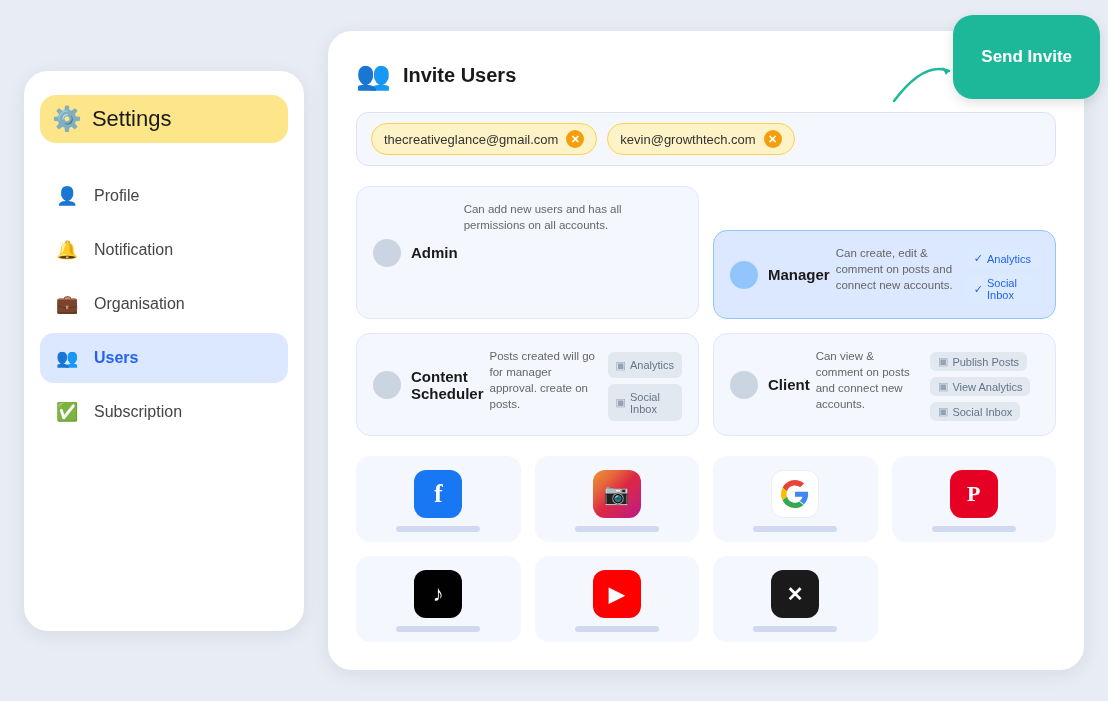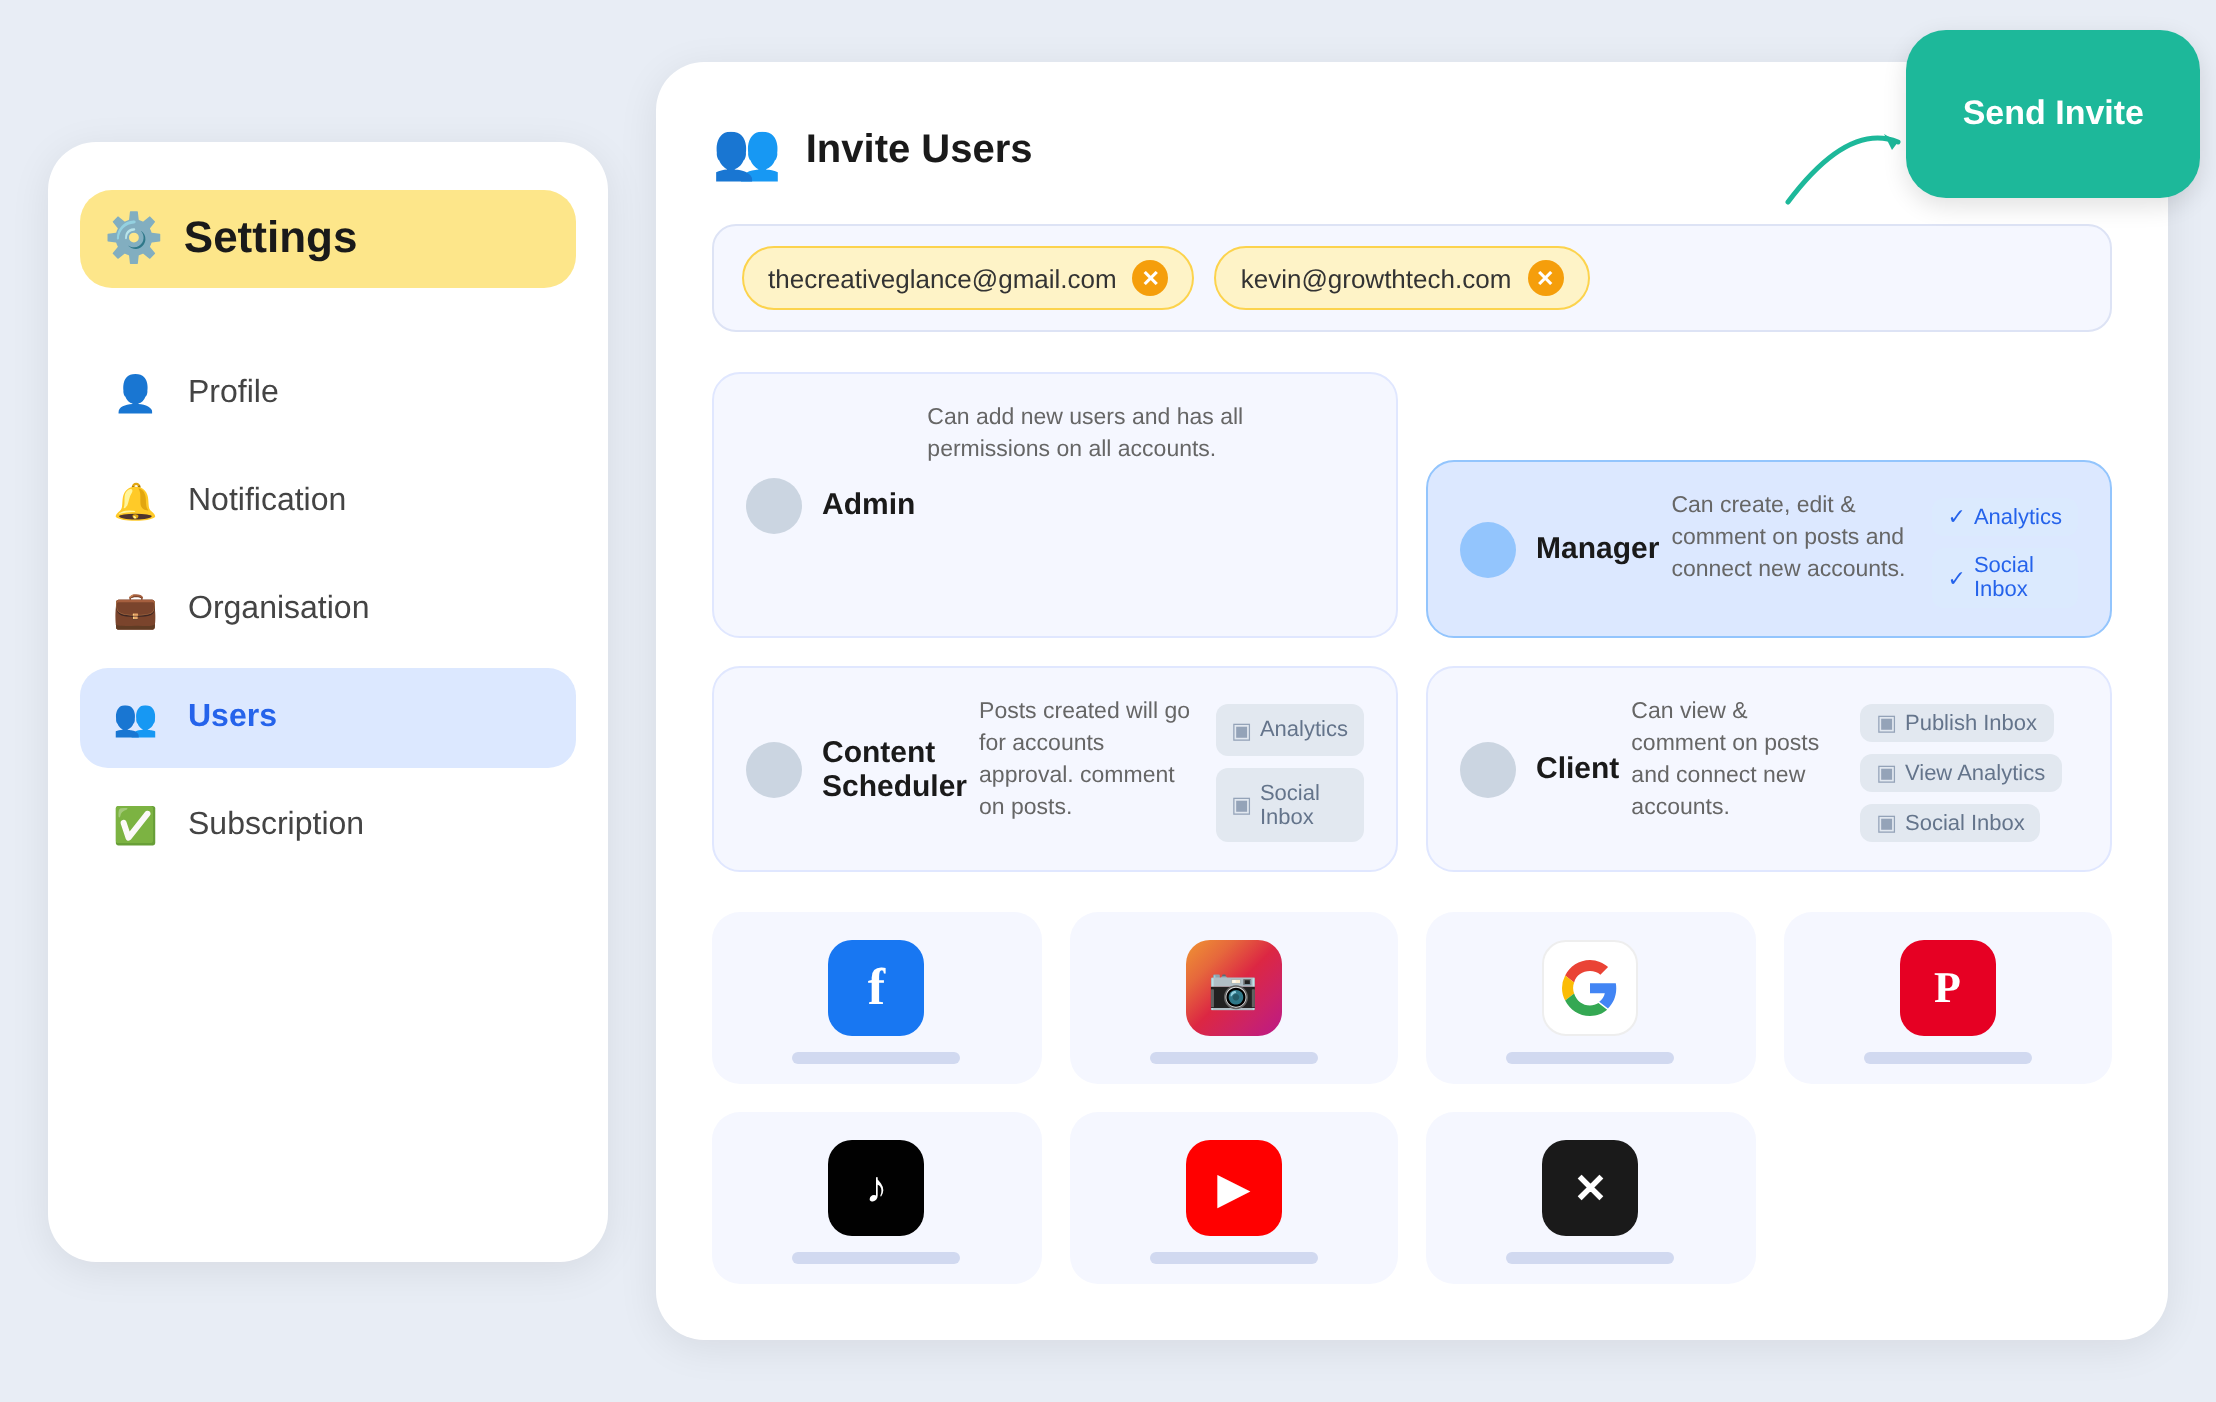"Settings" .sidebar-header-title { font-weight: 700 -> 400 }
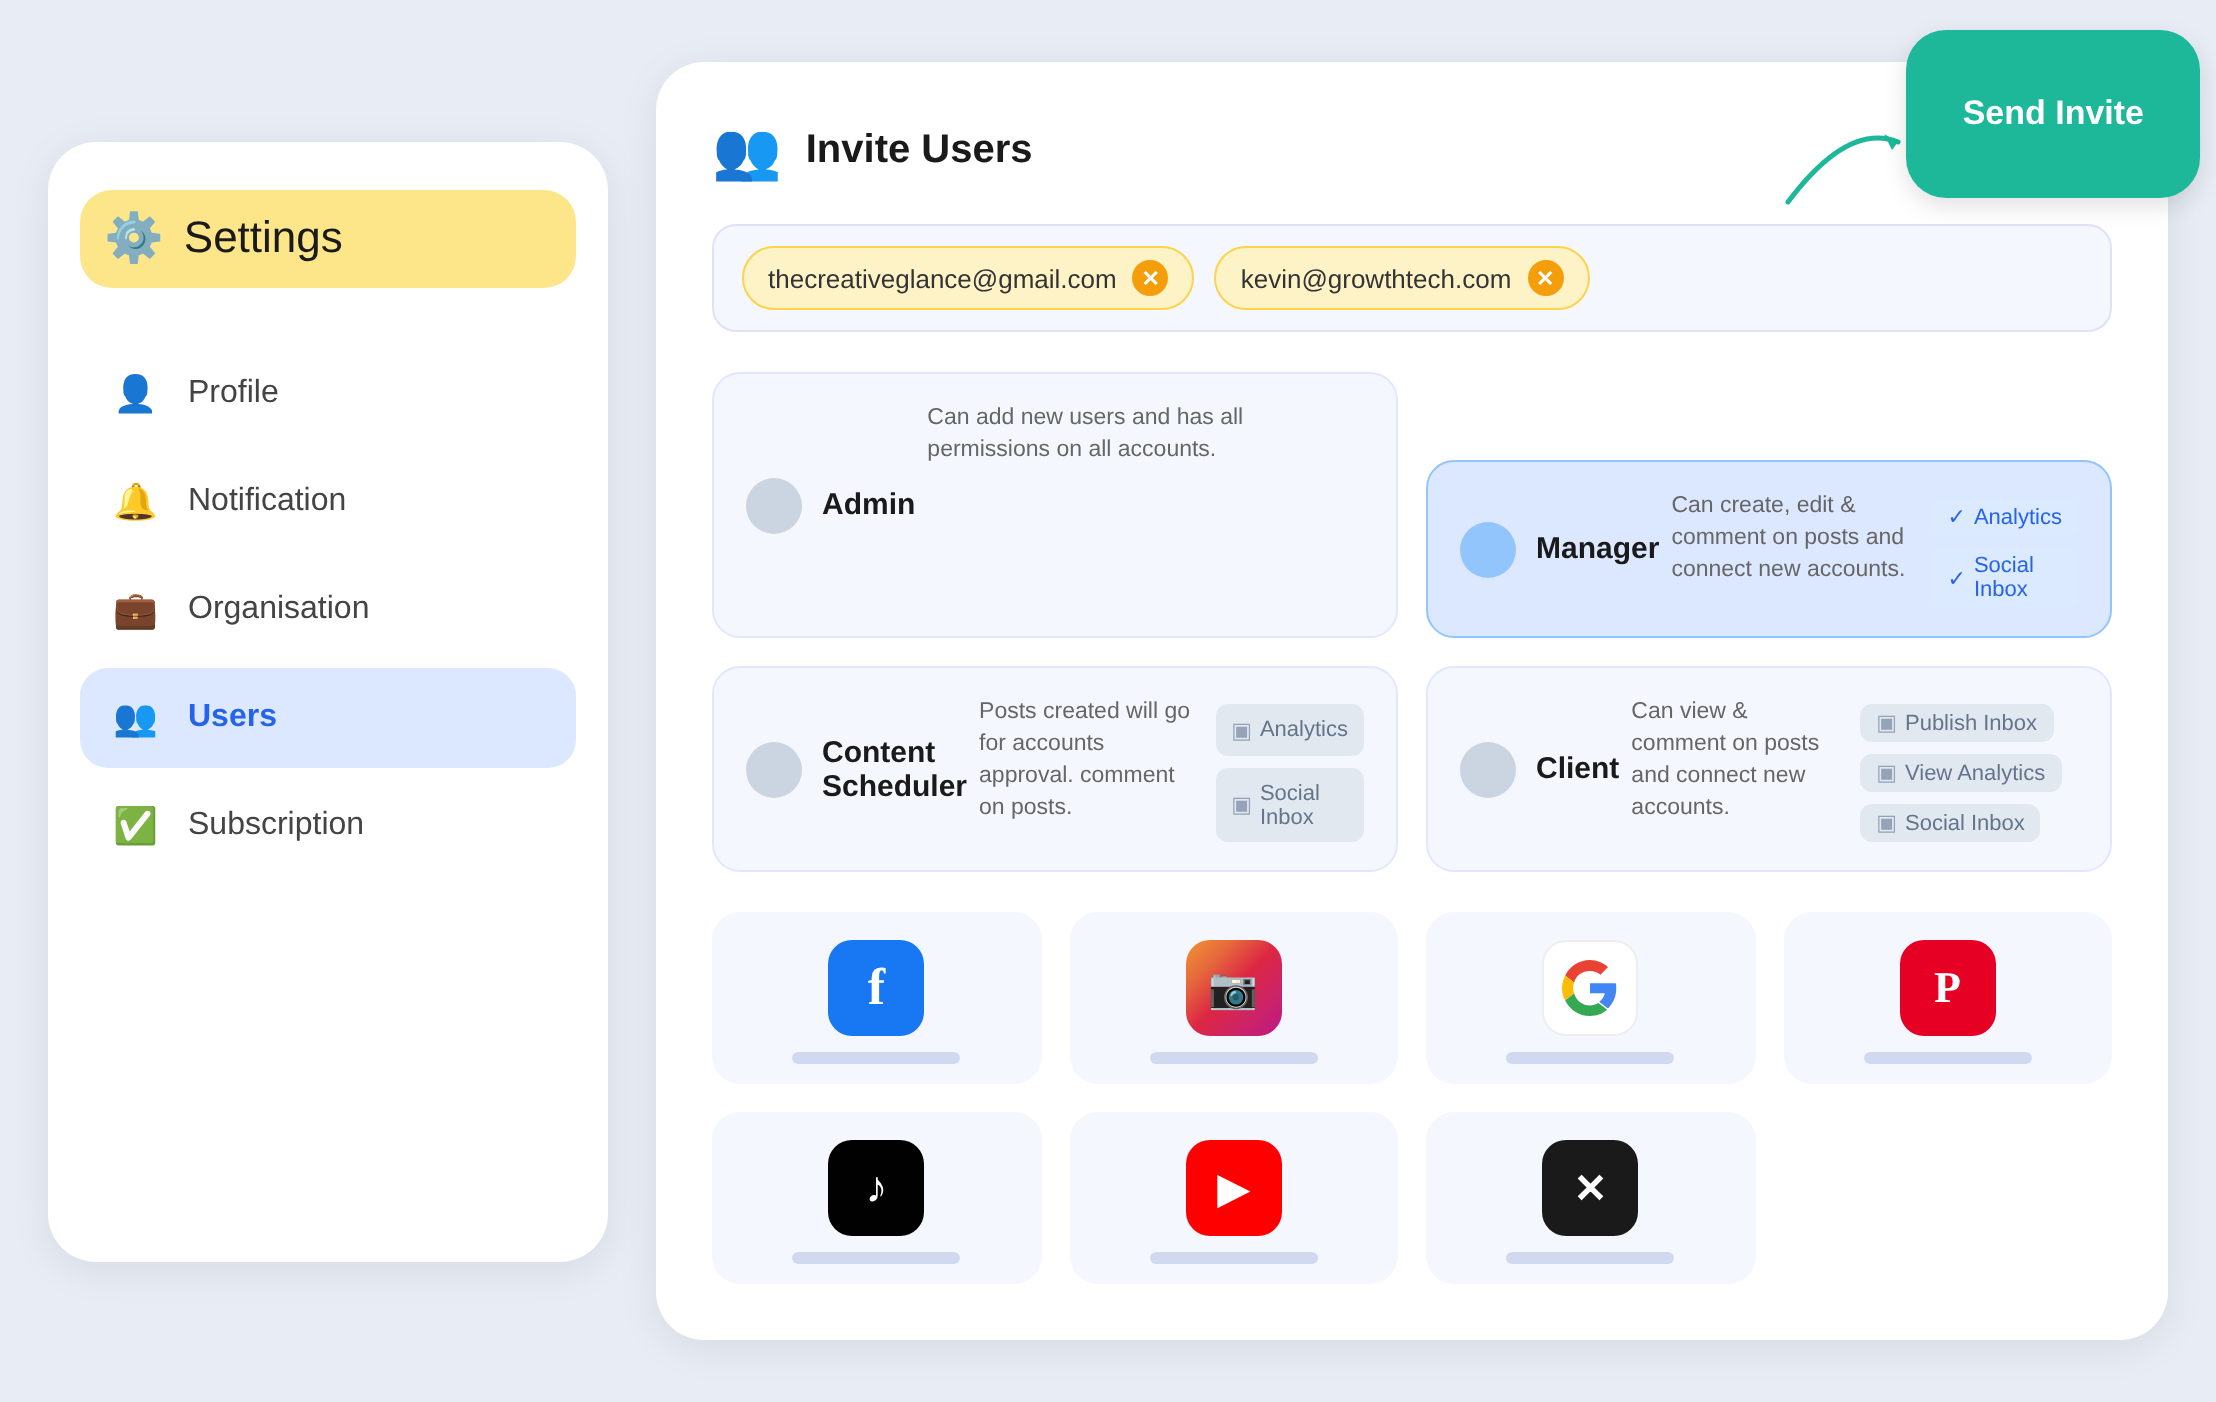"Posts created will go for" span.role-desc { text: accounts approval. comment -> manager approval. create }
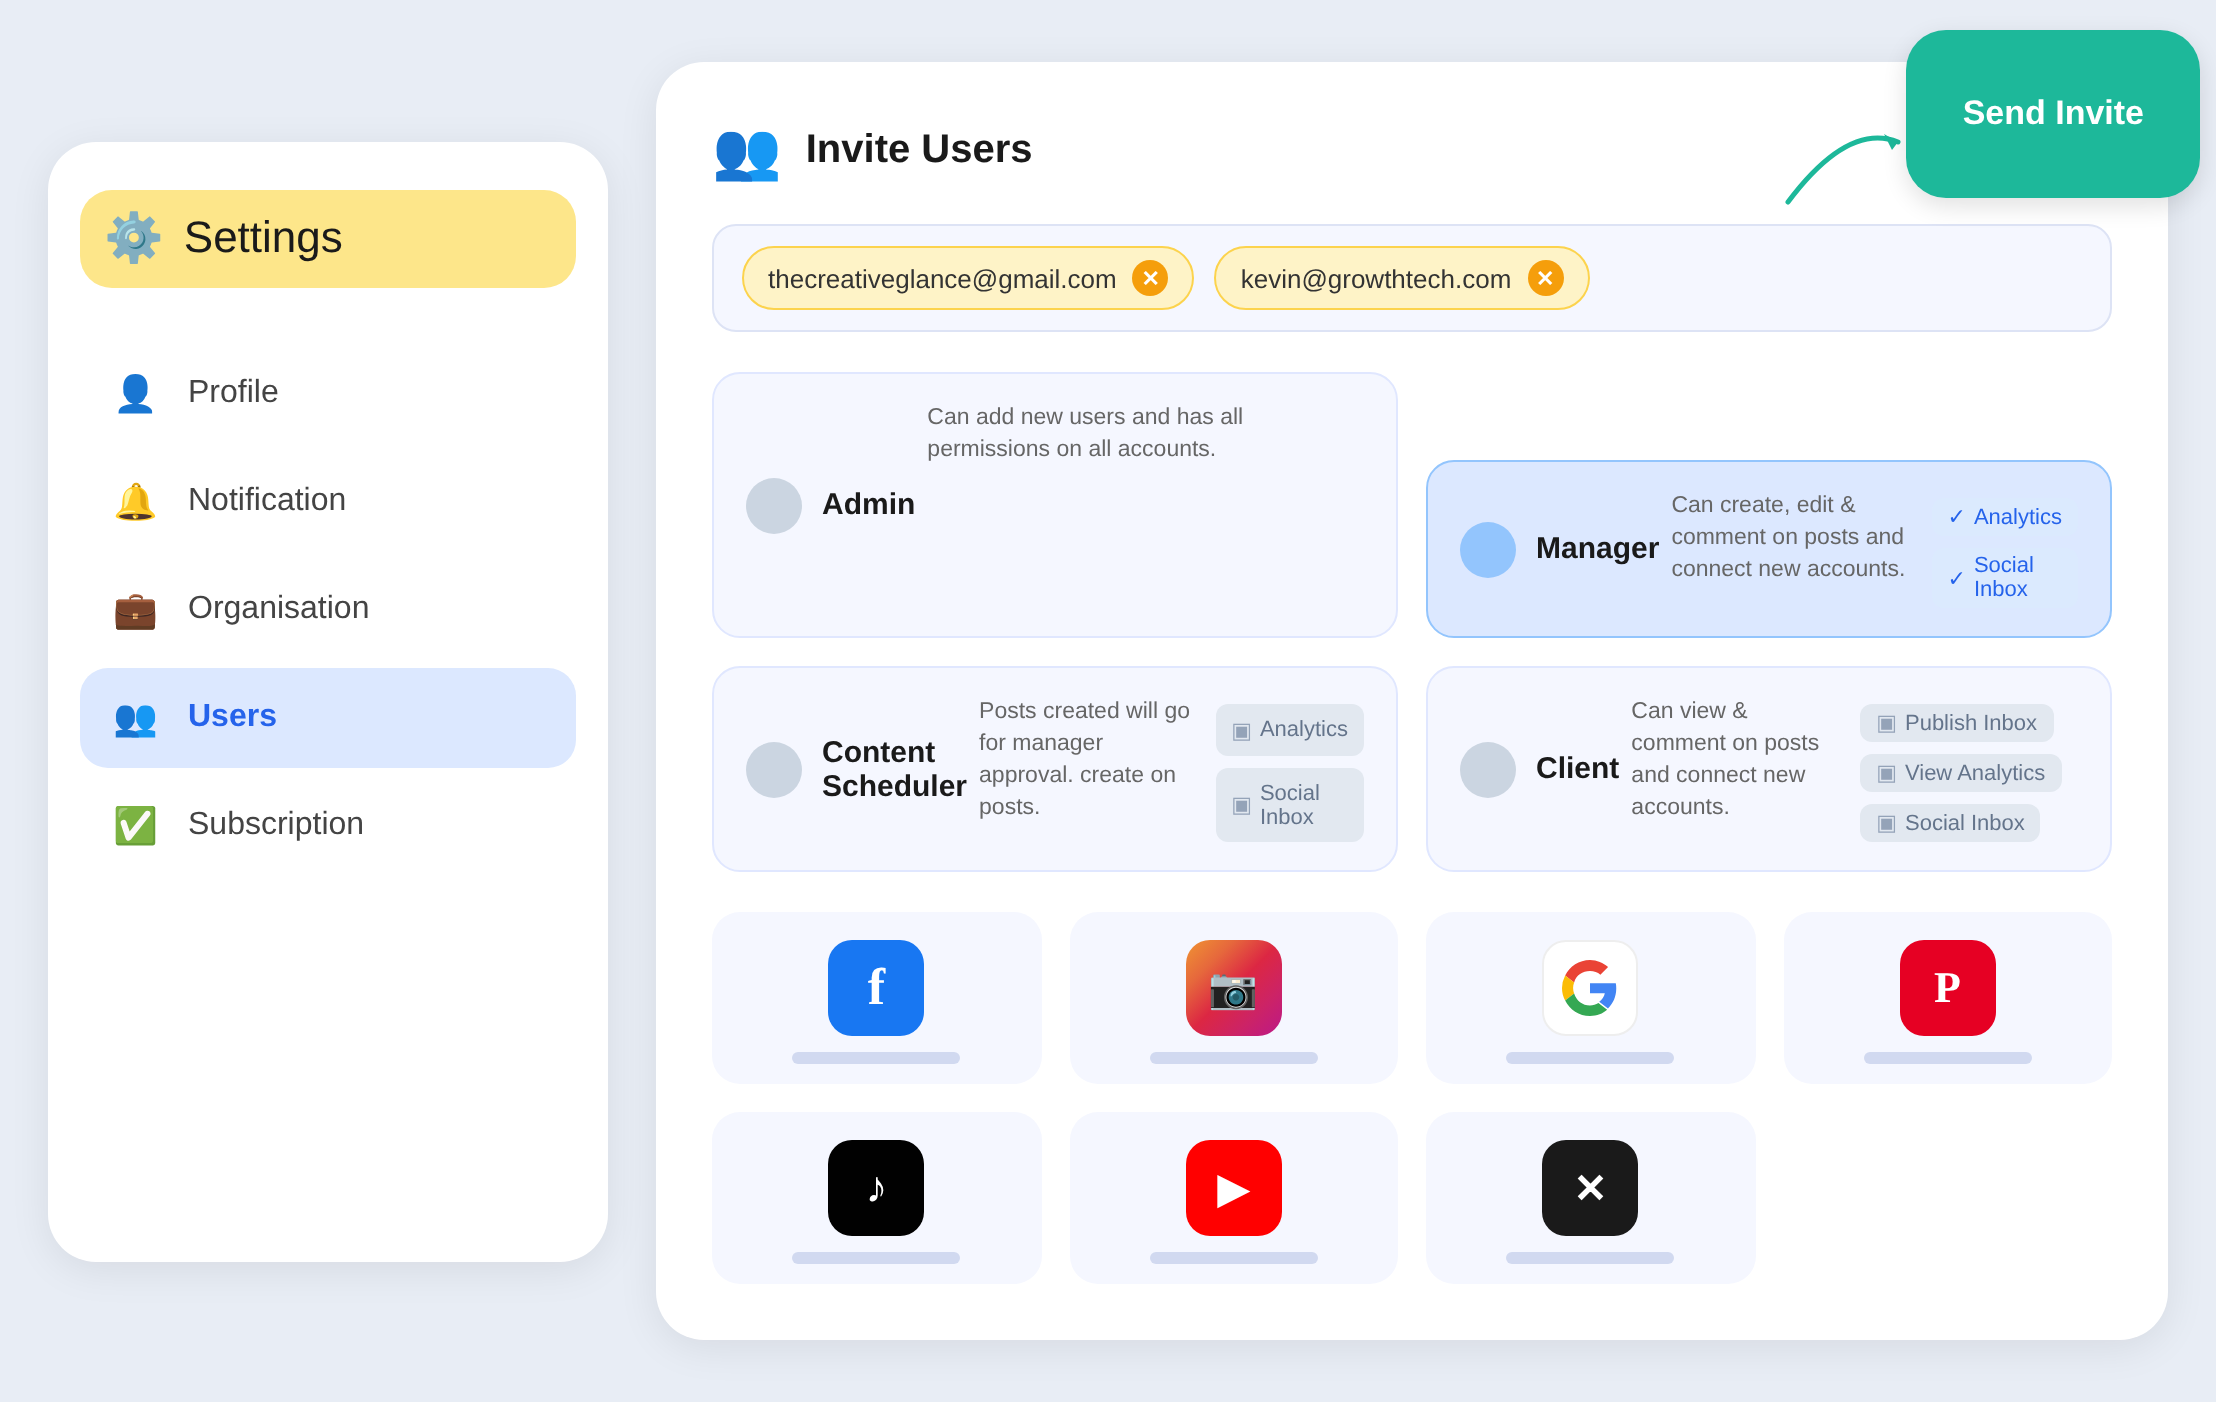"Publish Inbox" span { text: Inbox -> Posts }
